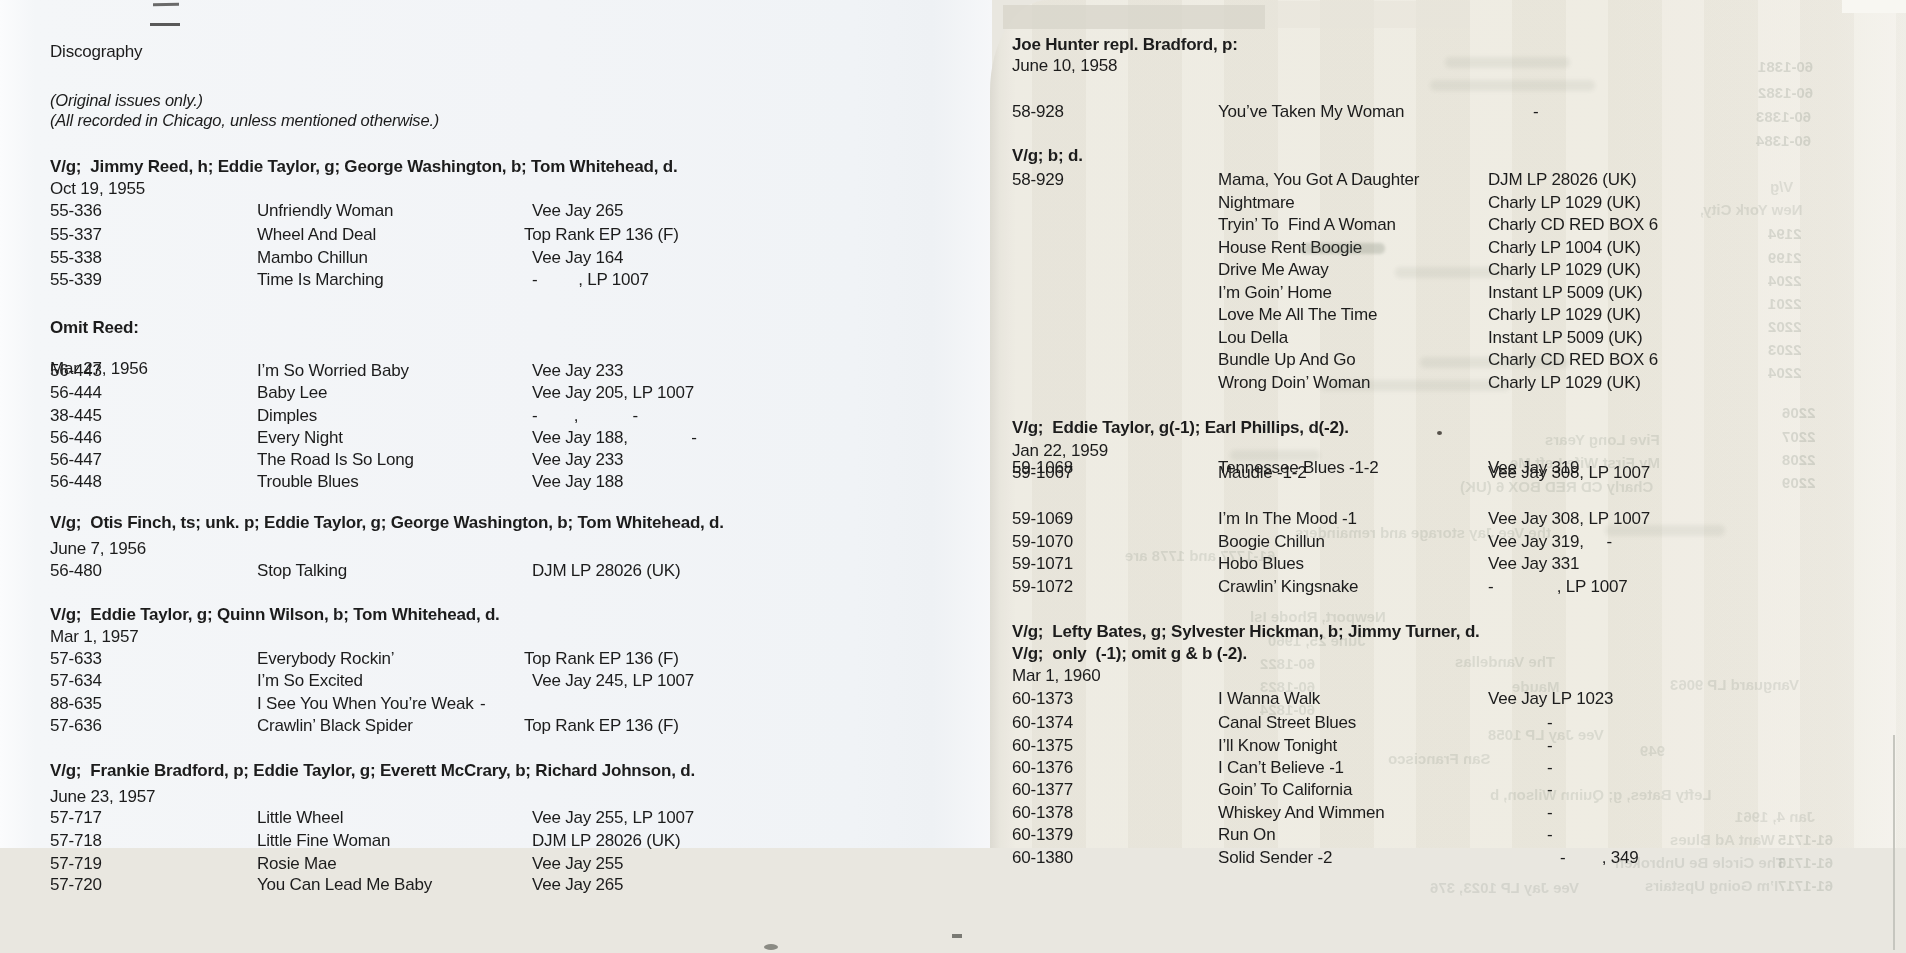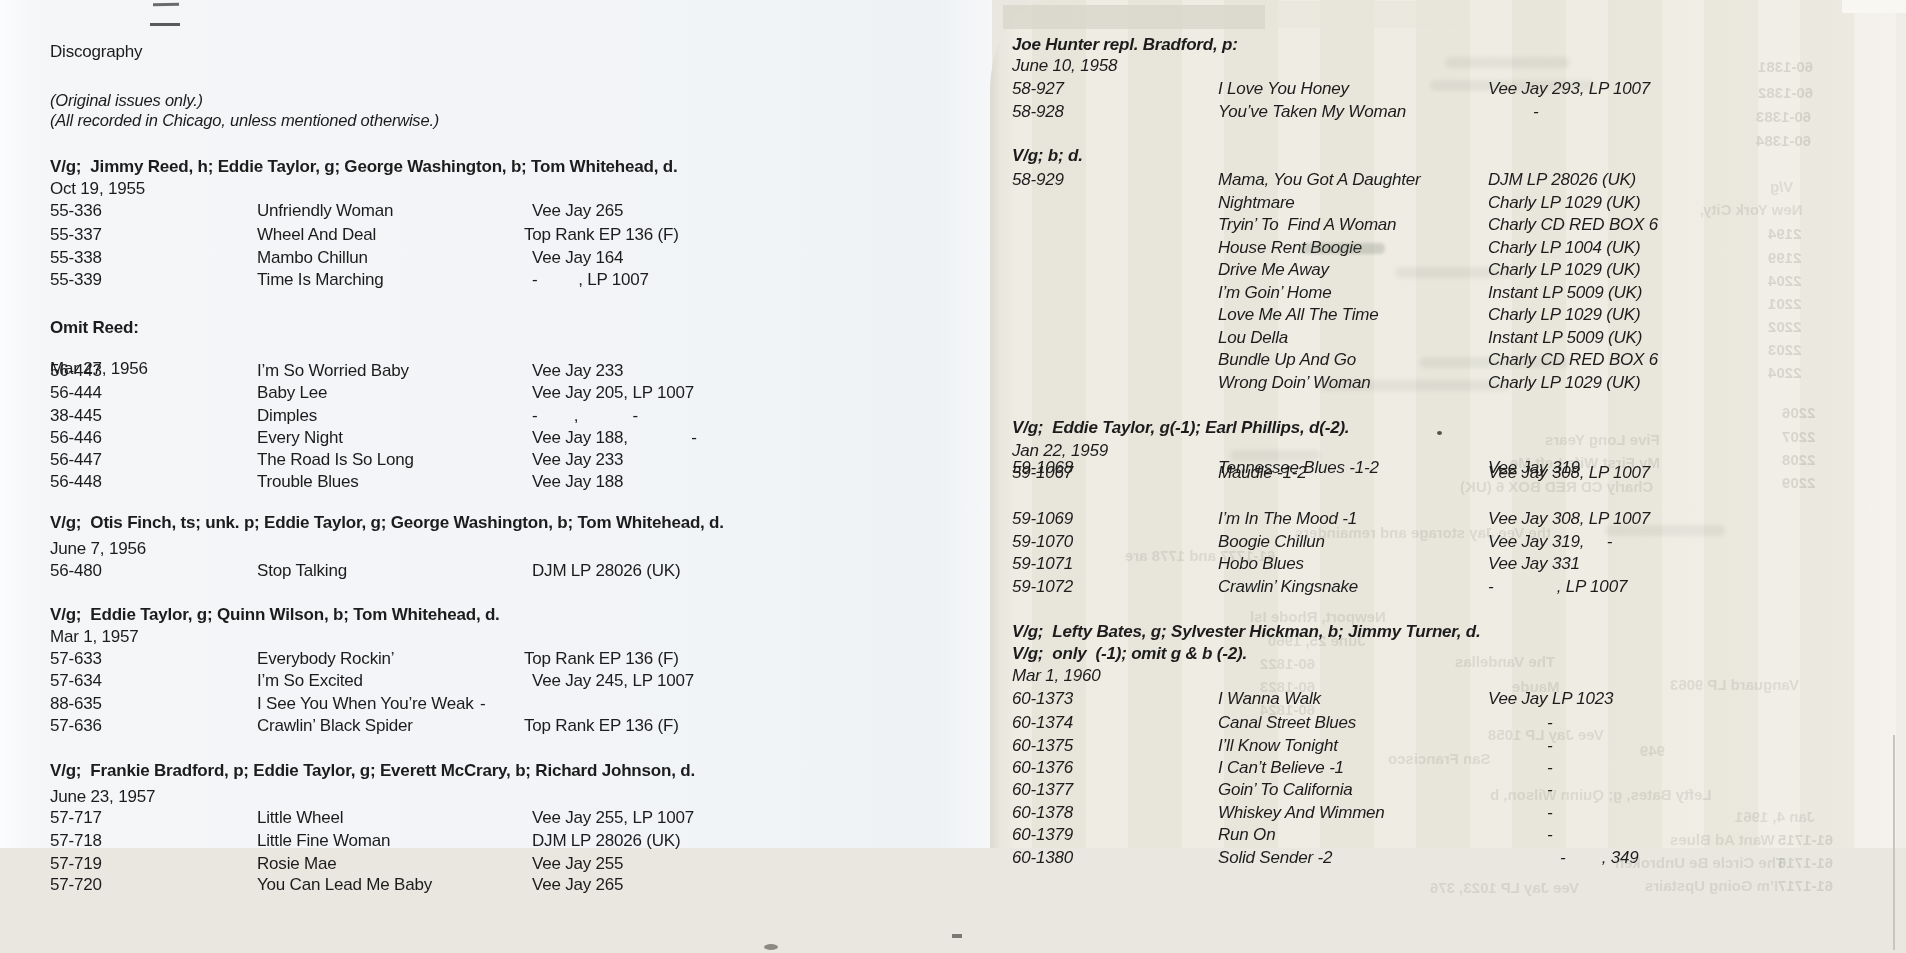"Joe Hunter repl. Bradford, p:" #page-right { font-style: italic -> none }
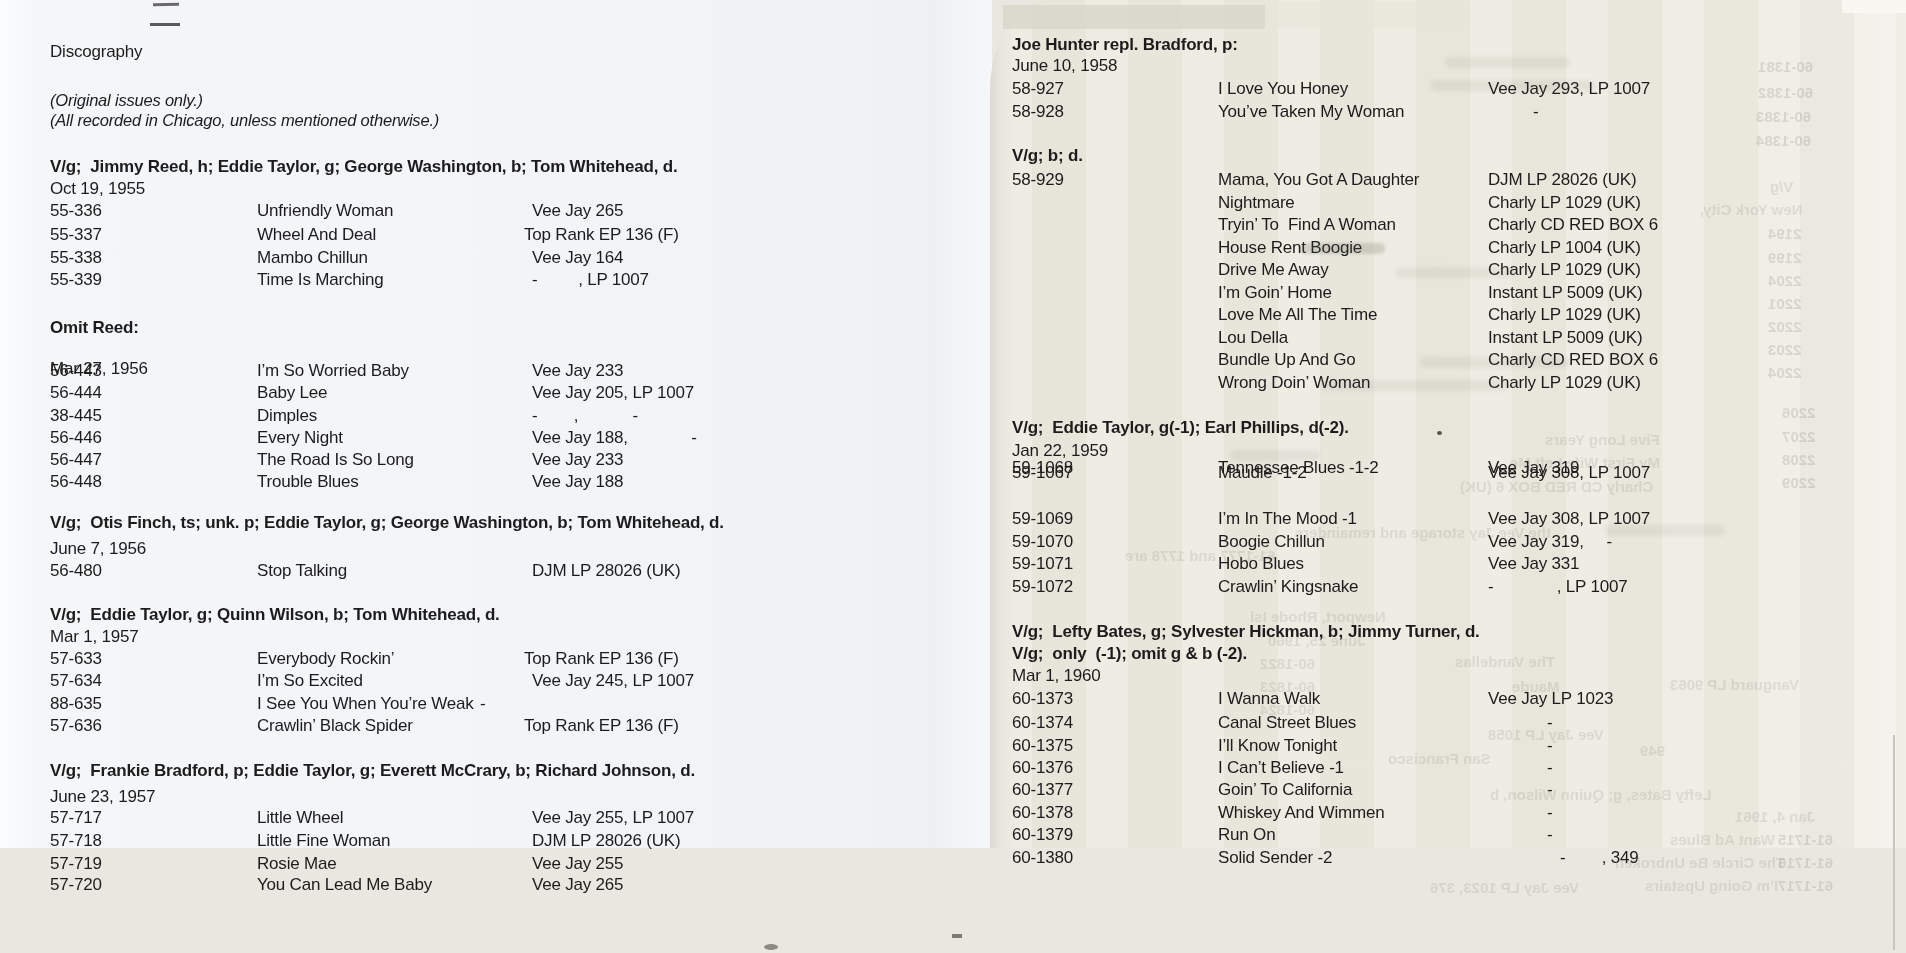"58-927" div.row { html: <div> <span>58-927</span> <span>I Love You Honey</span> <span>Vee Jay 293, LP 1007</span> </div> -> none }
